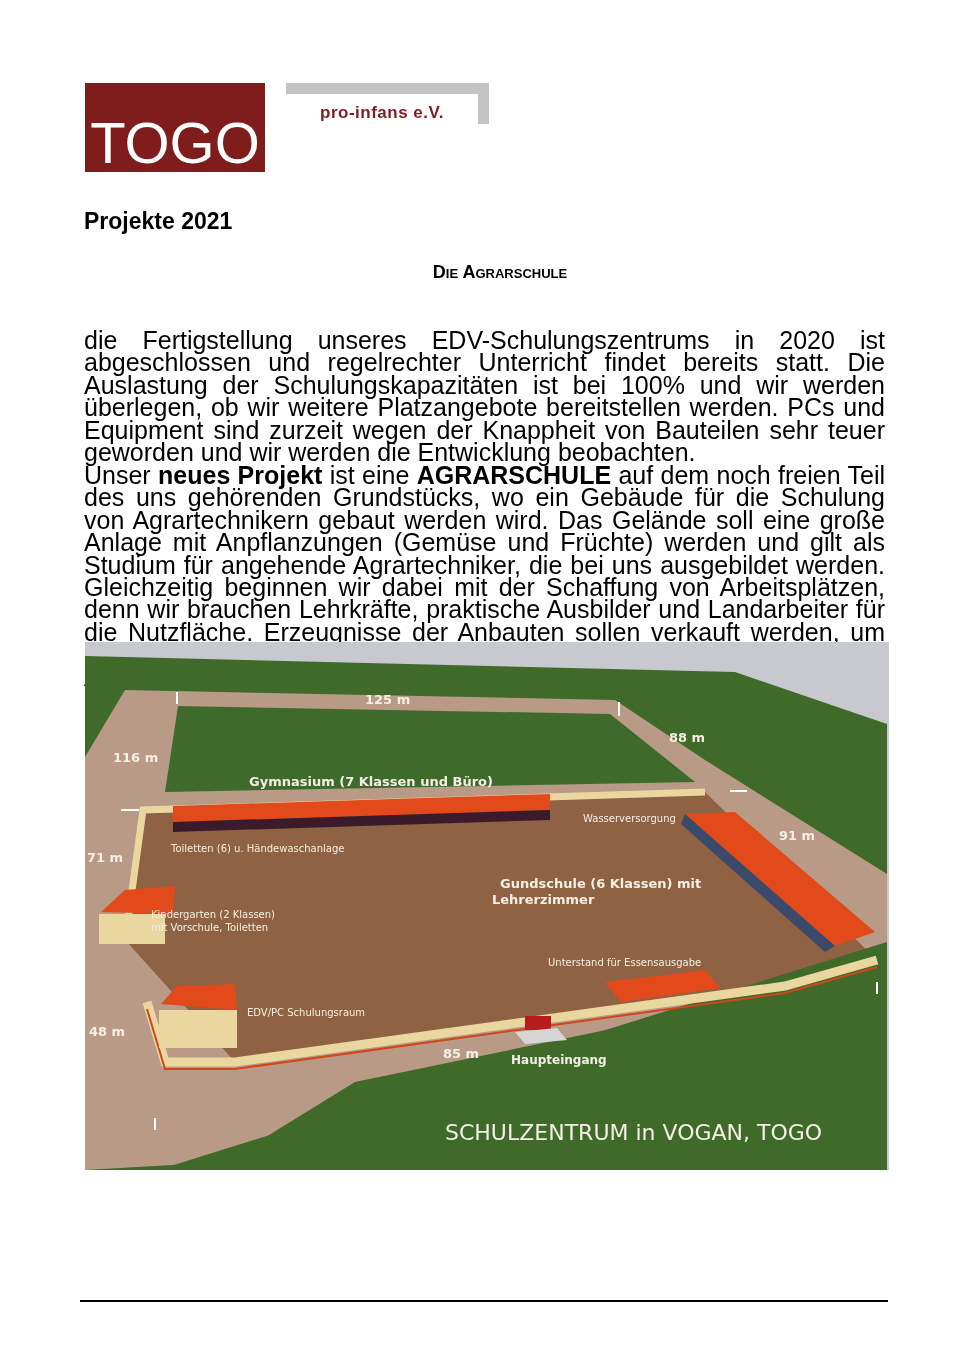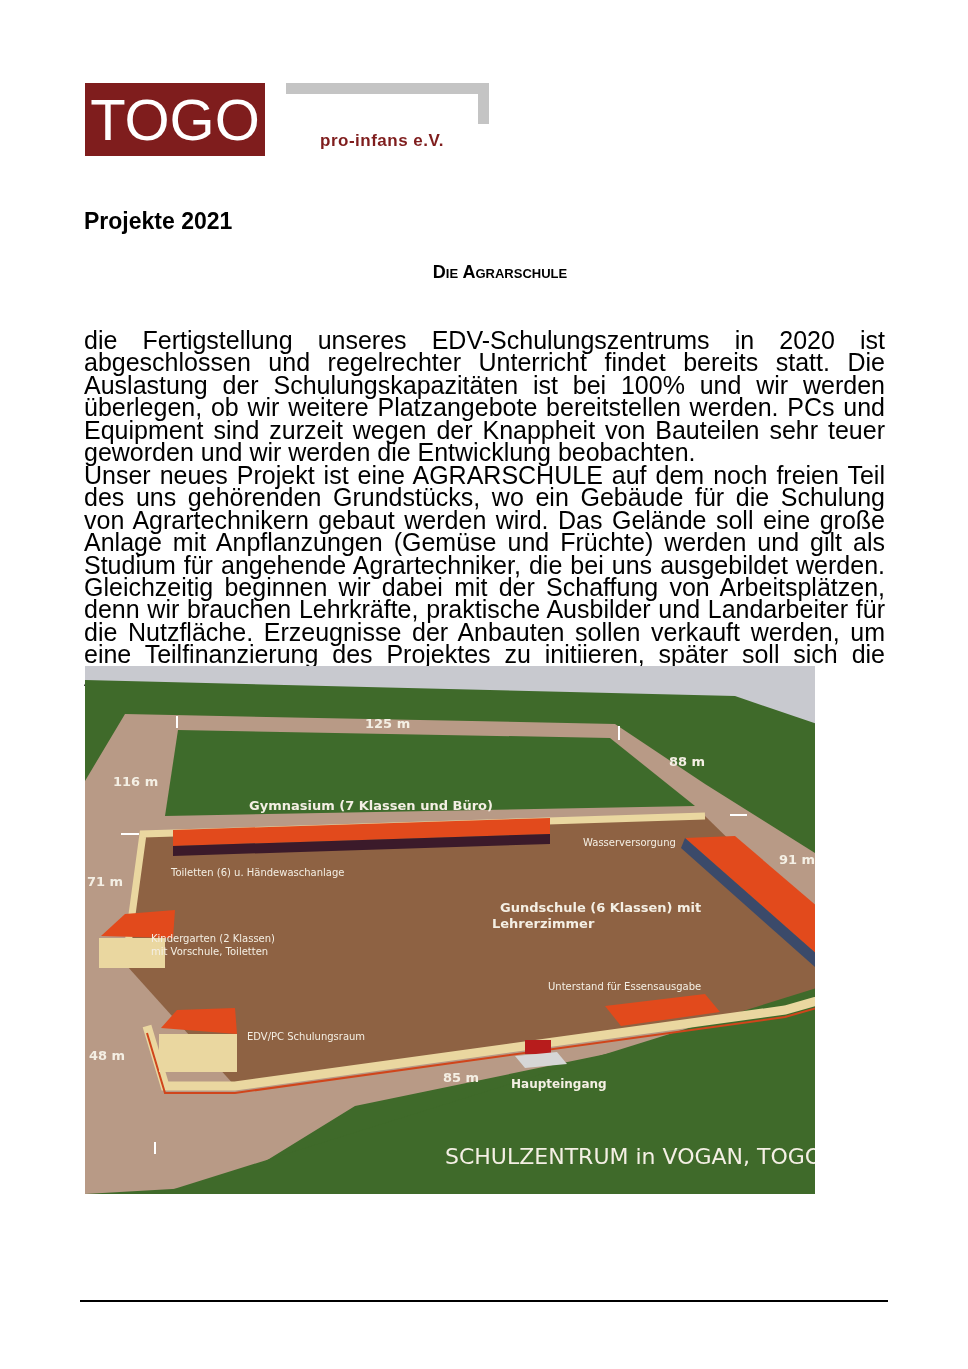"TOGO" .logo-box { align-items: center -> flex-end; height: 73px -> 89px }
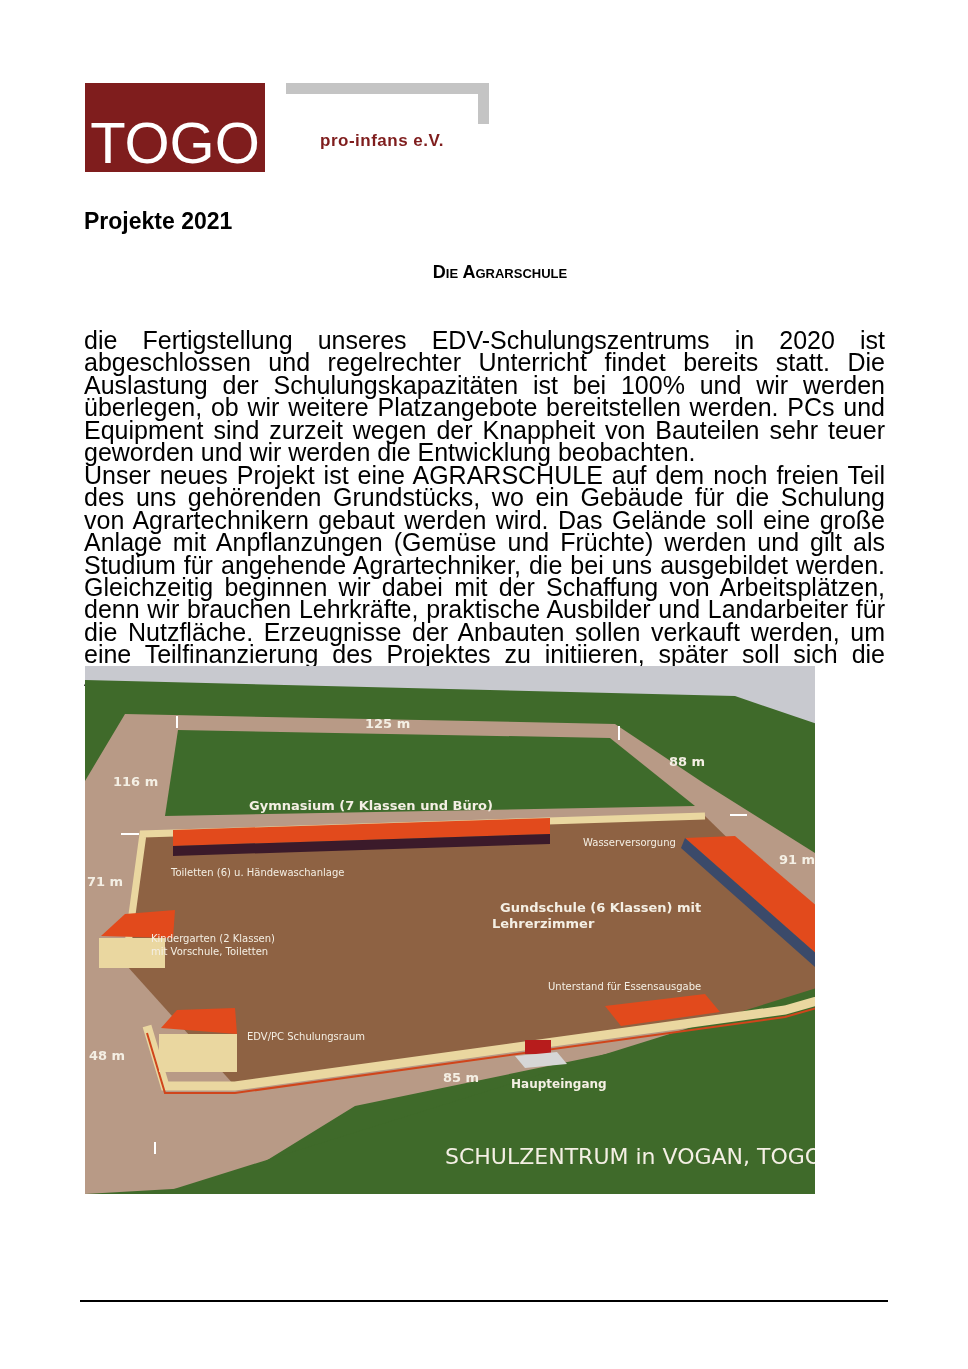"pro-infans e.V." .logo-sub { margin-top: 28px -> none }
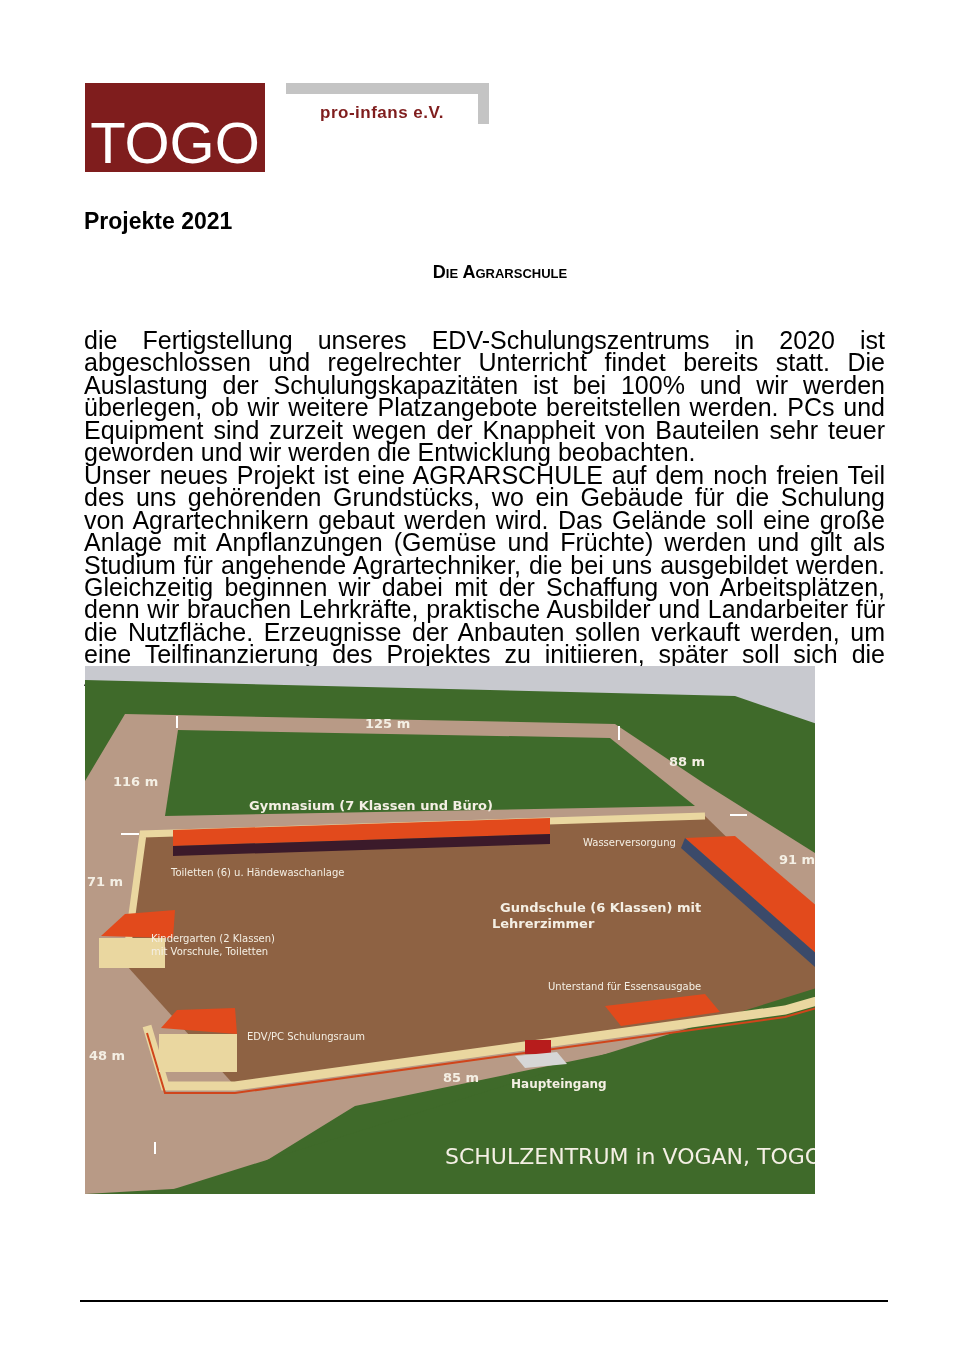"neues Projekt" .para b { font-weight: normal -> bold }
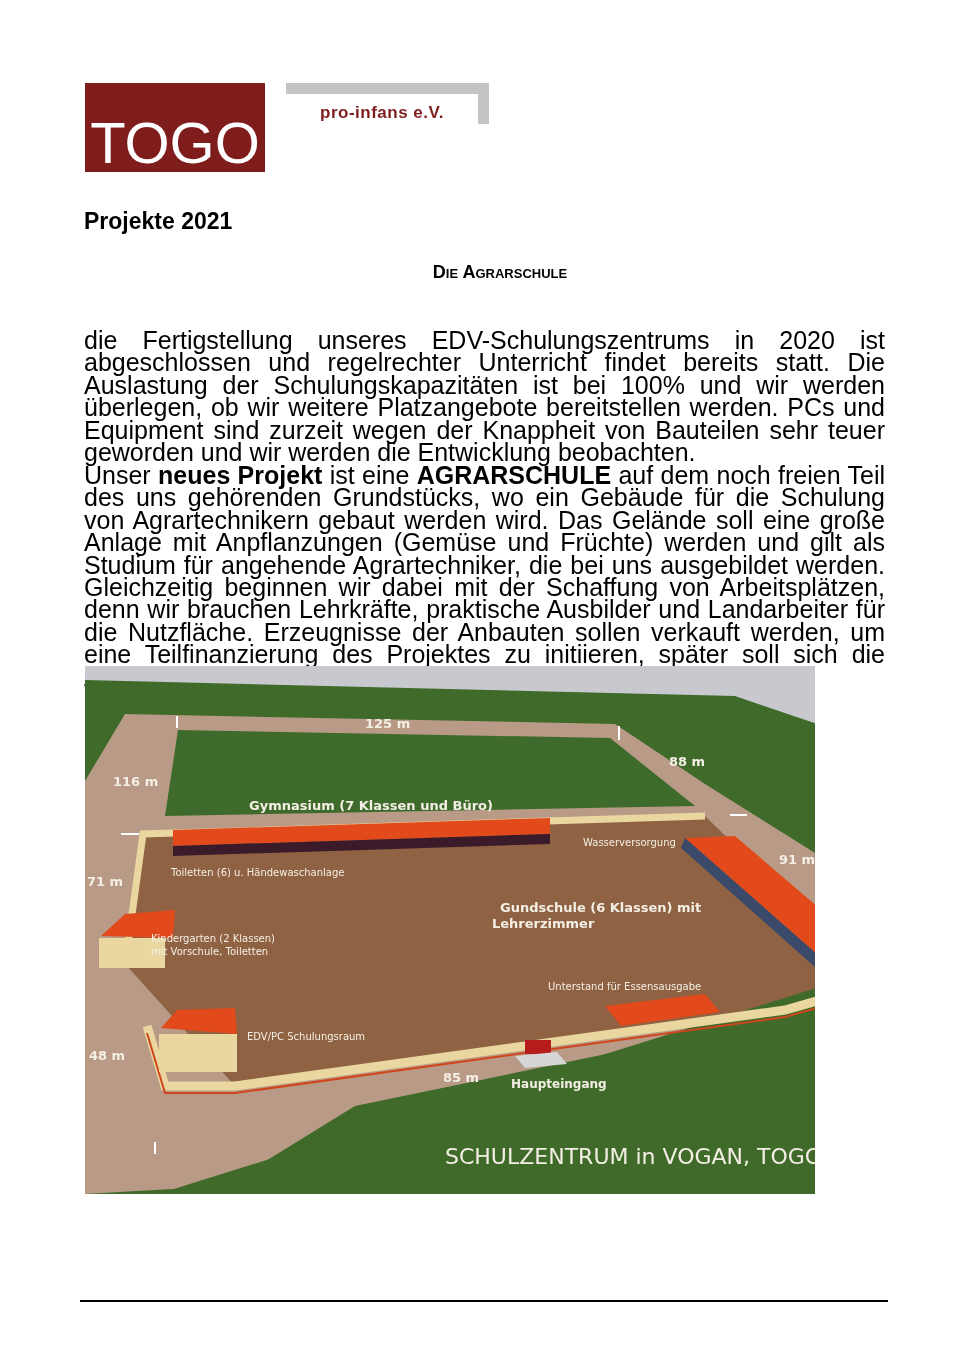"125 m" .figure { top: 666px -> 642px; width: 730px -> 804px }
